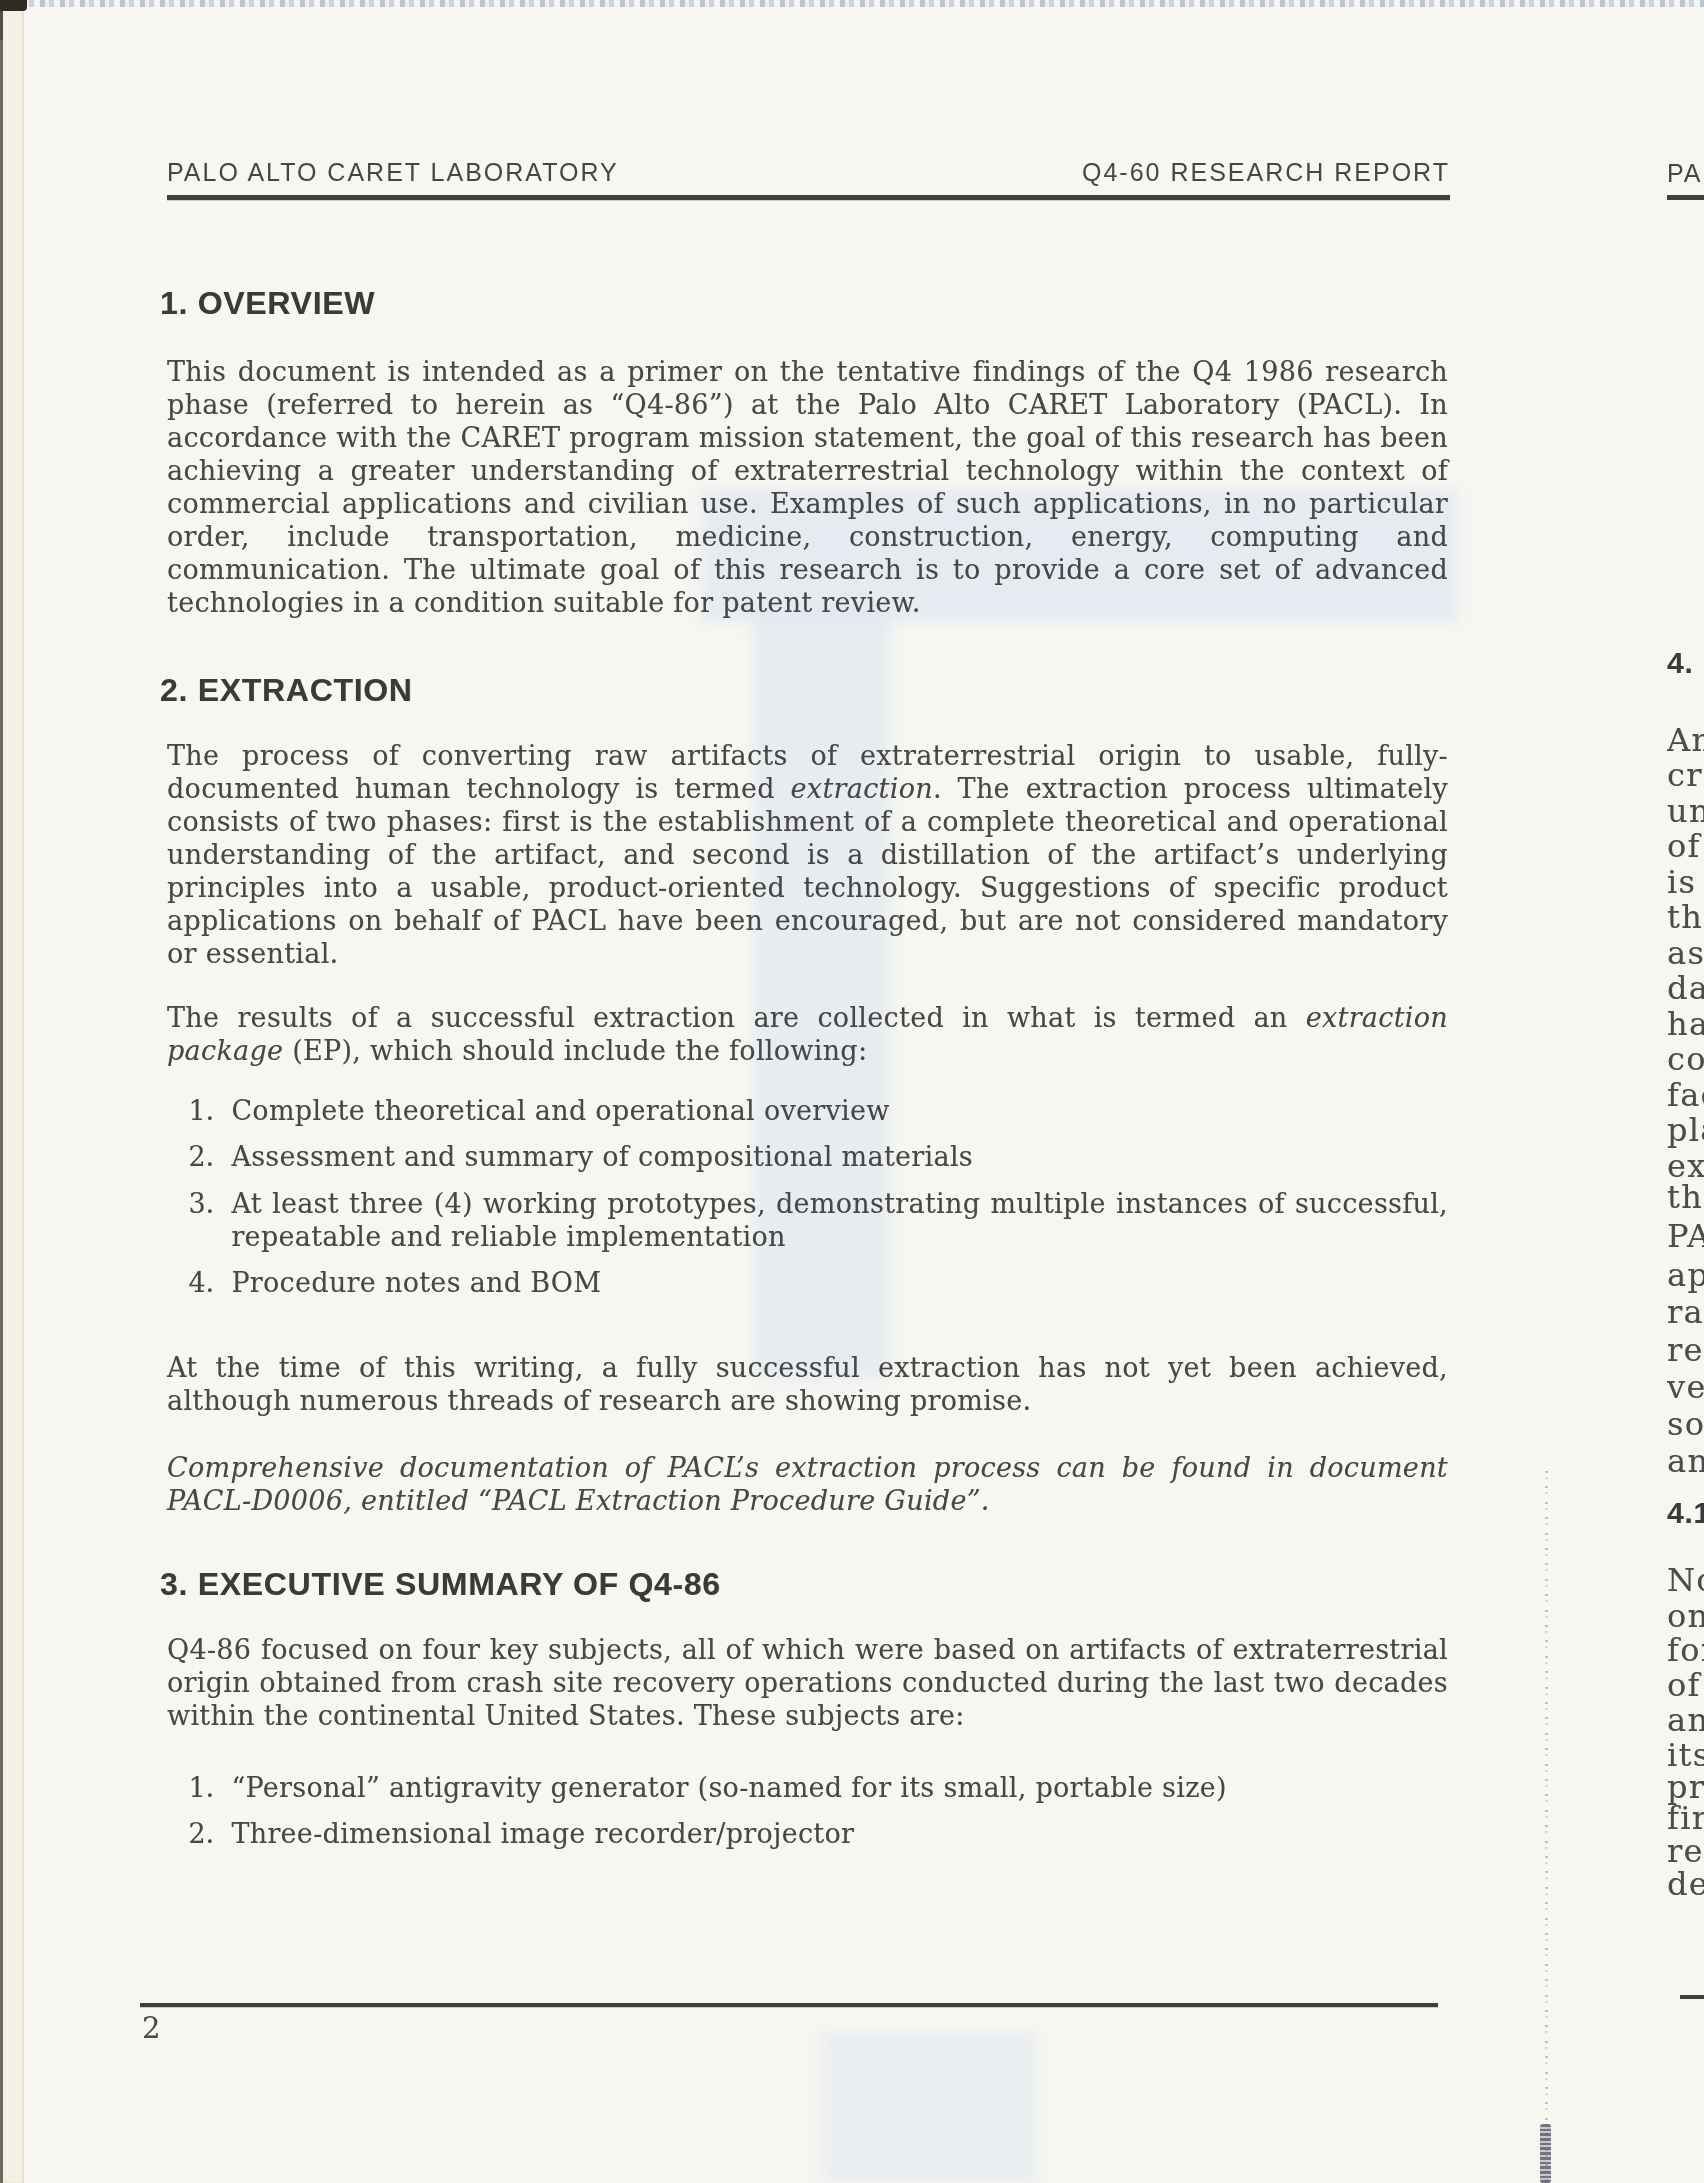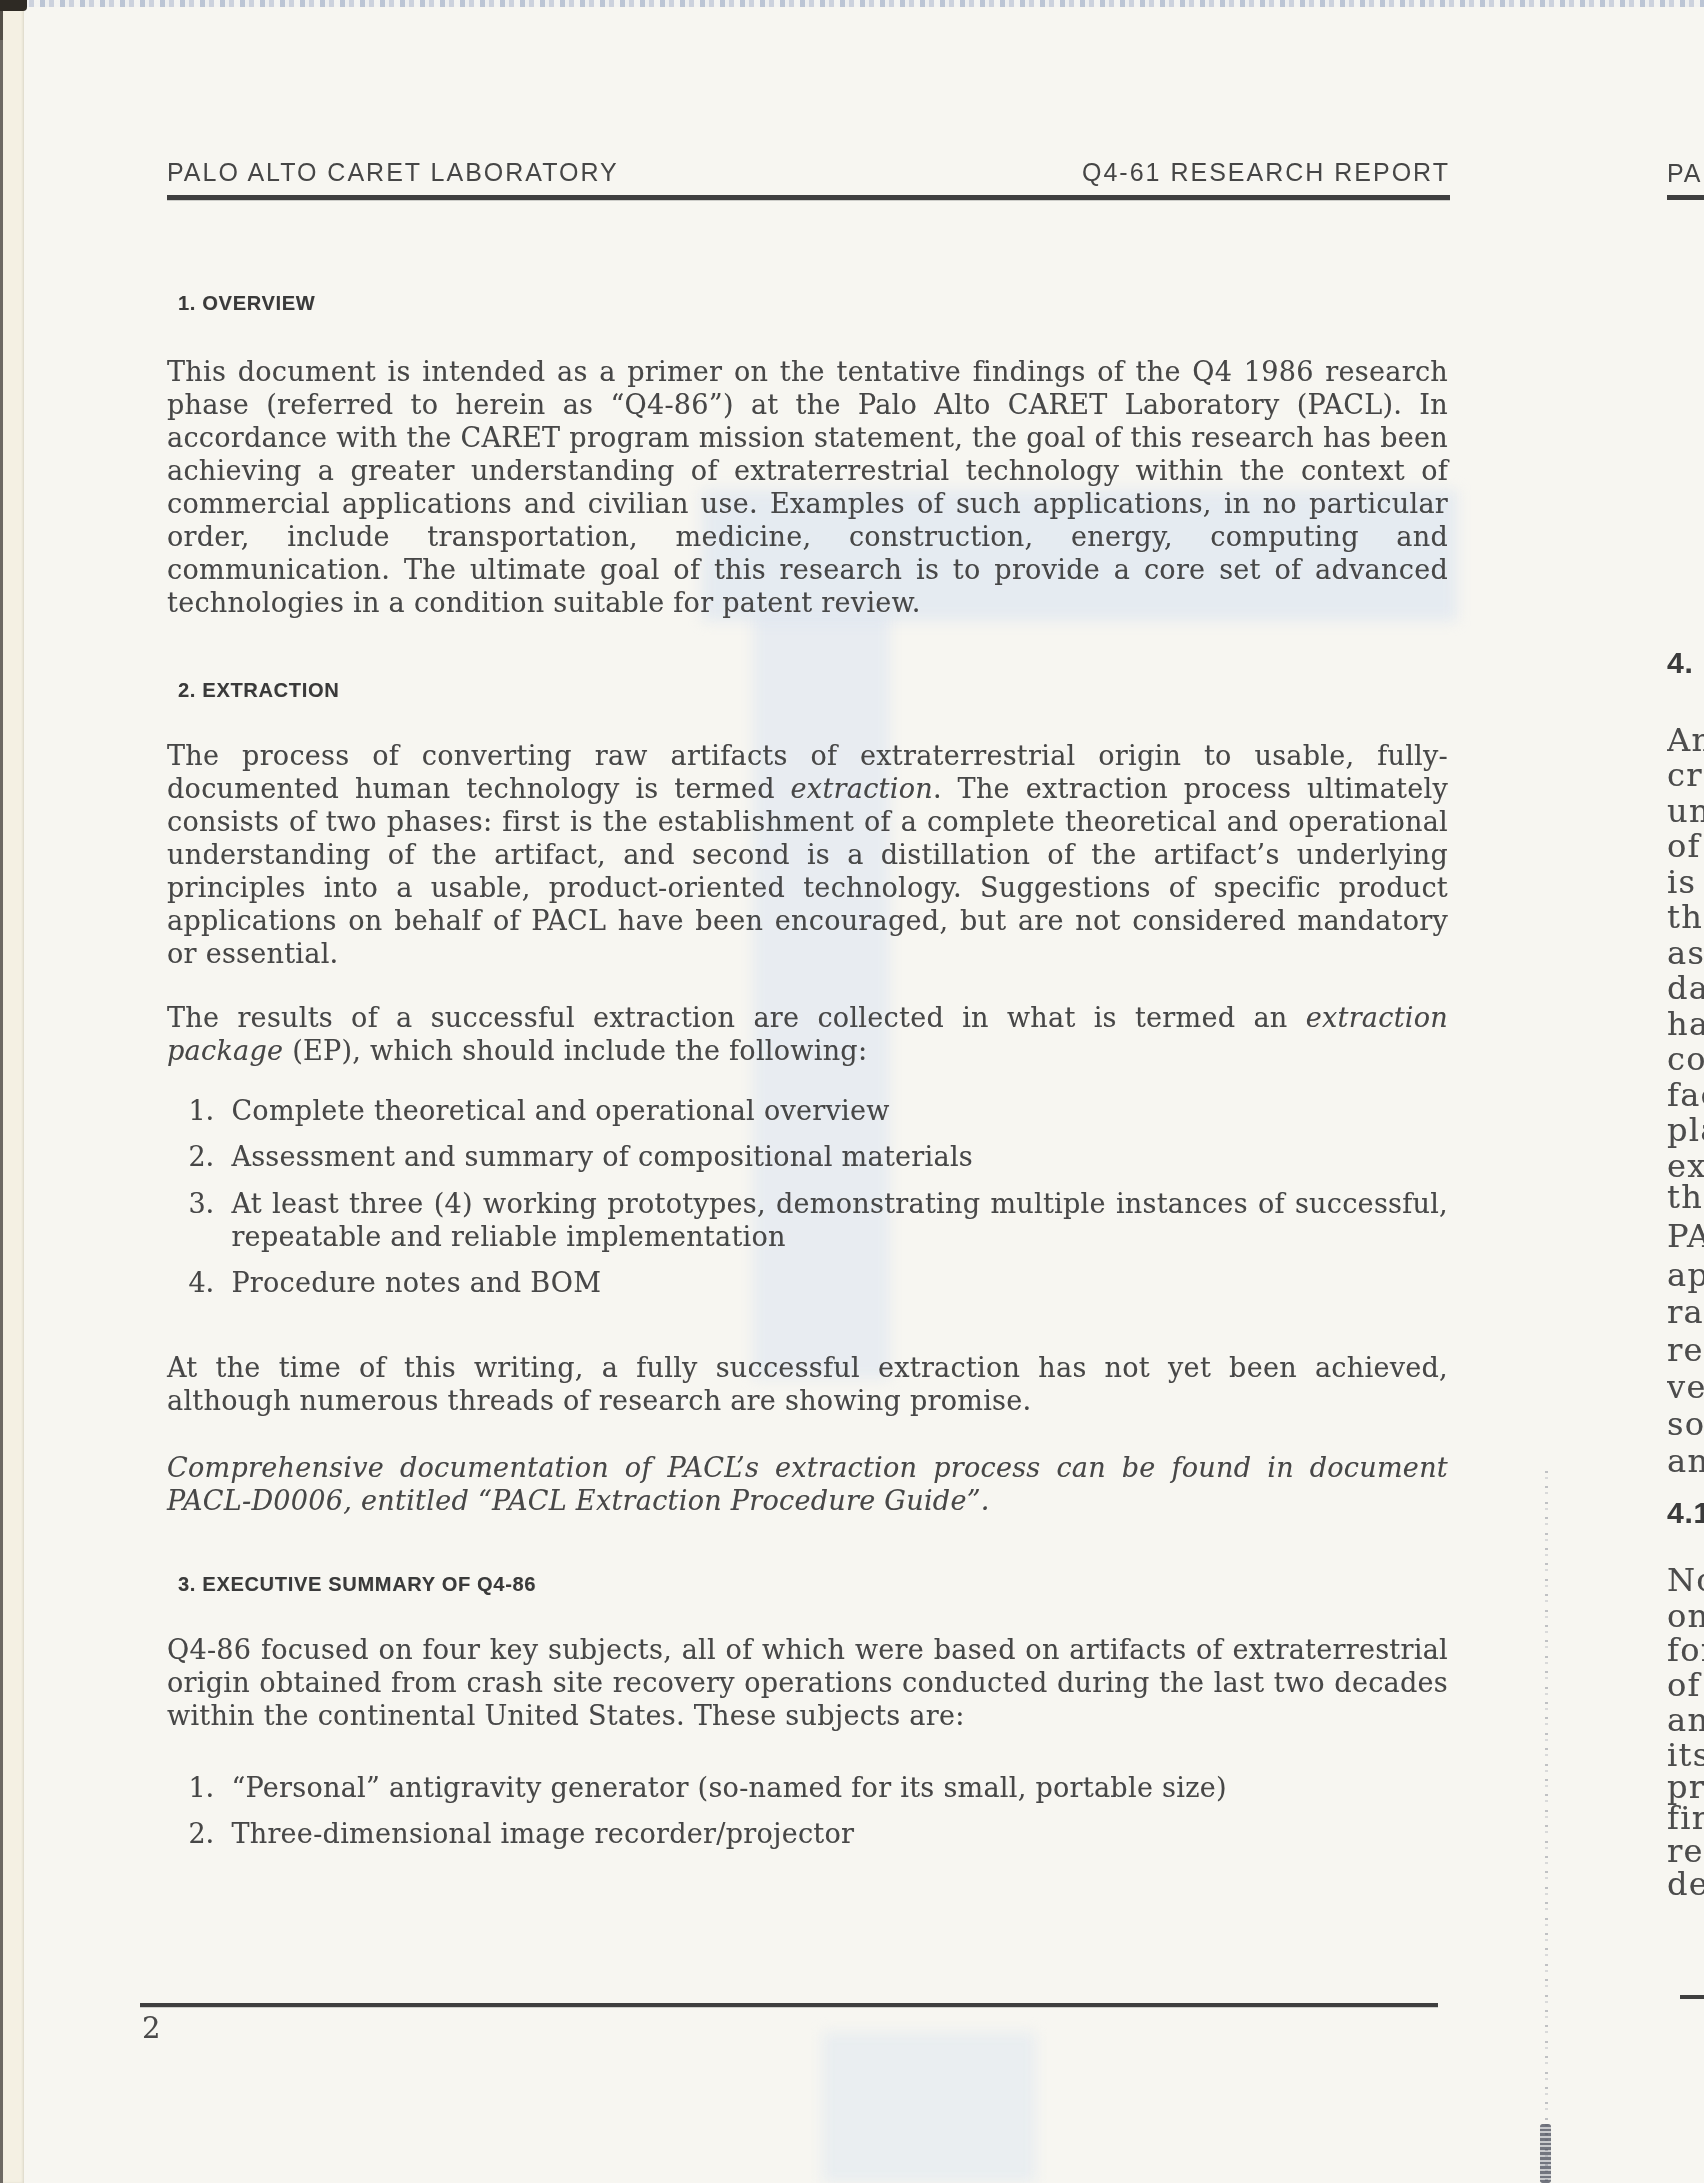"Q4-61 RESEARCH REPORT" span.hdr-text { text: Q4-61 -> Q4-60 }
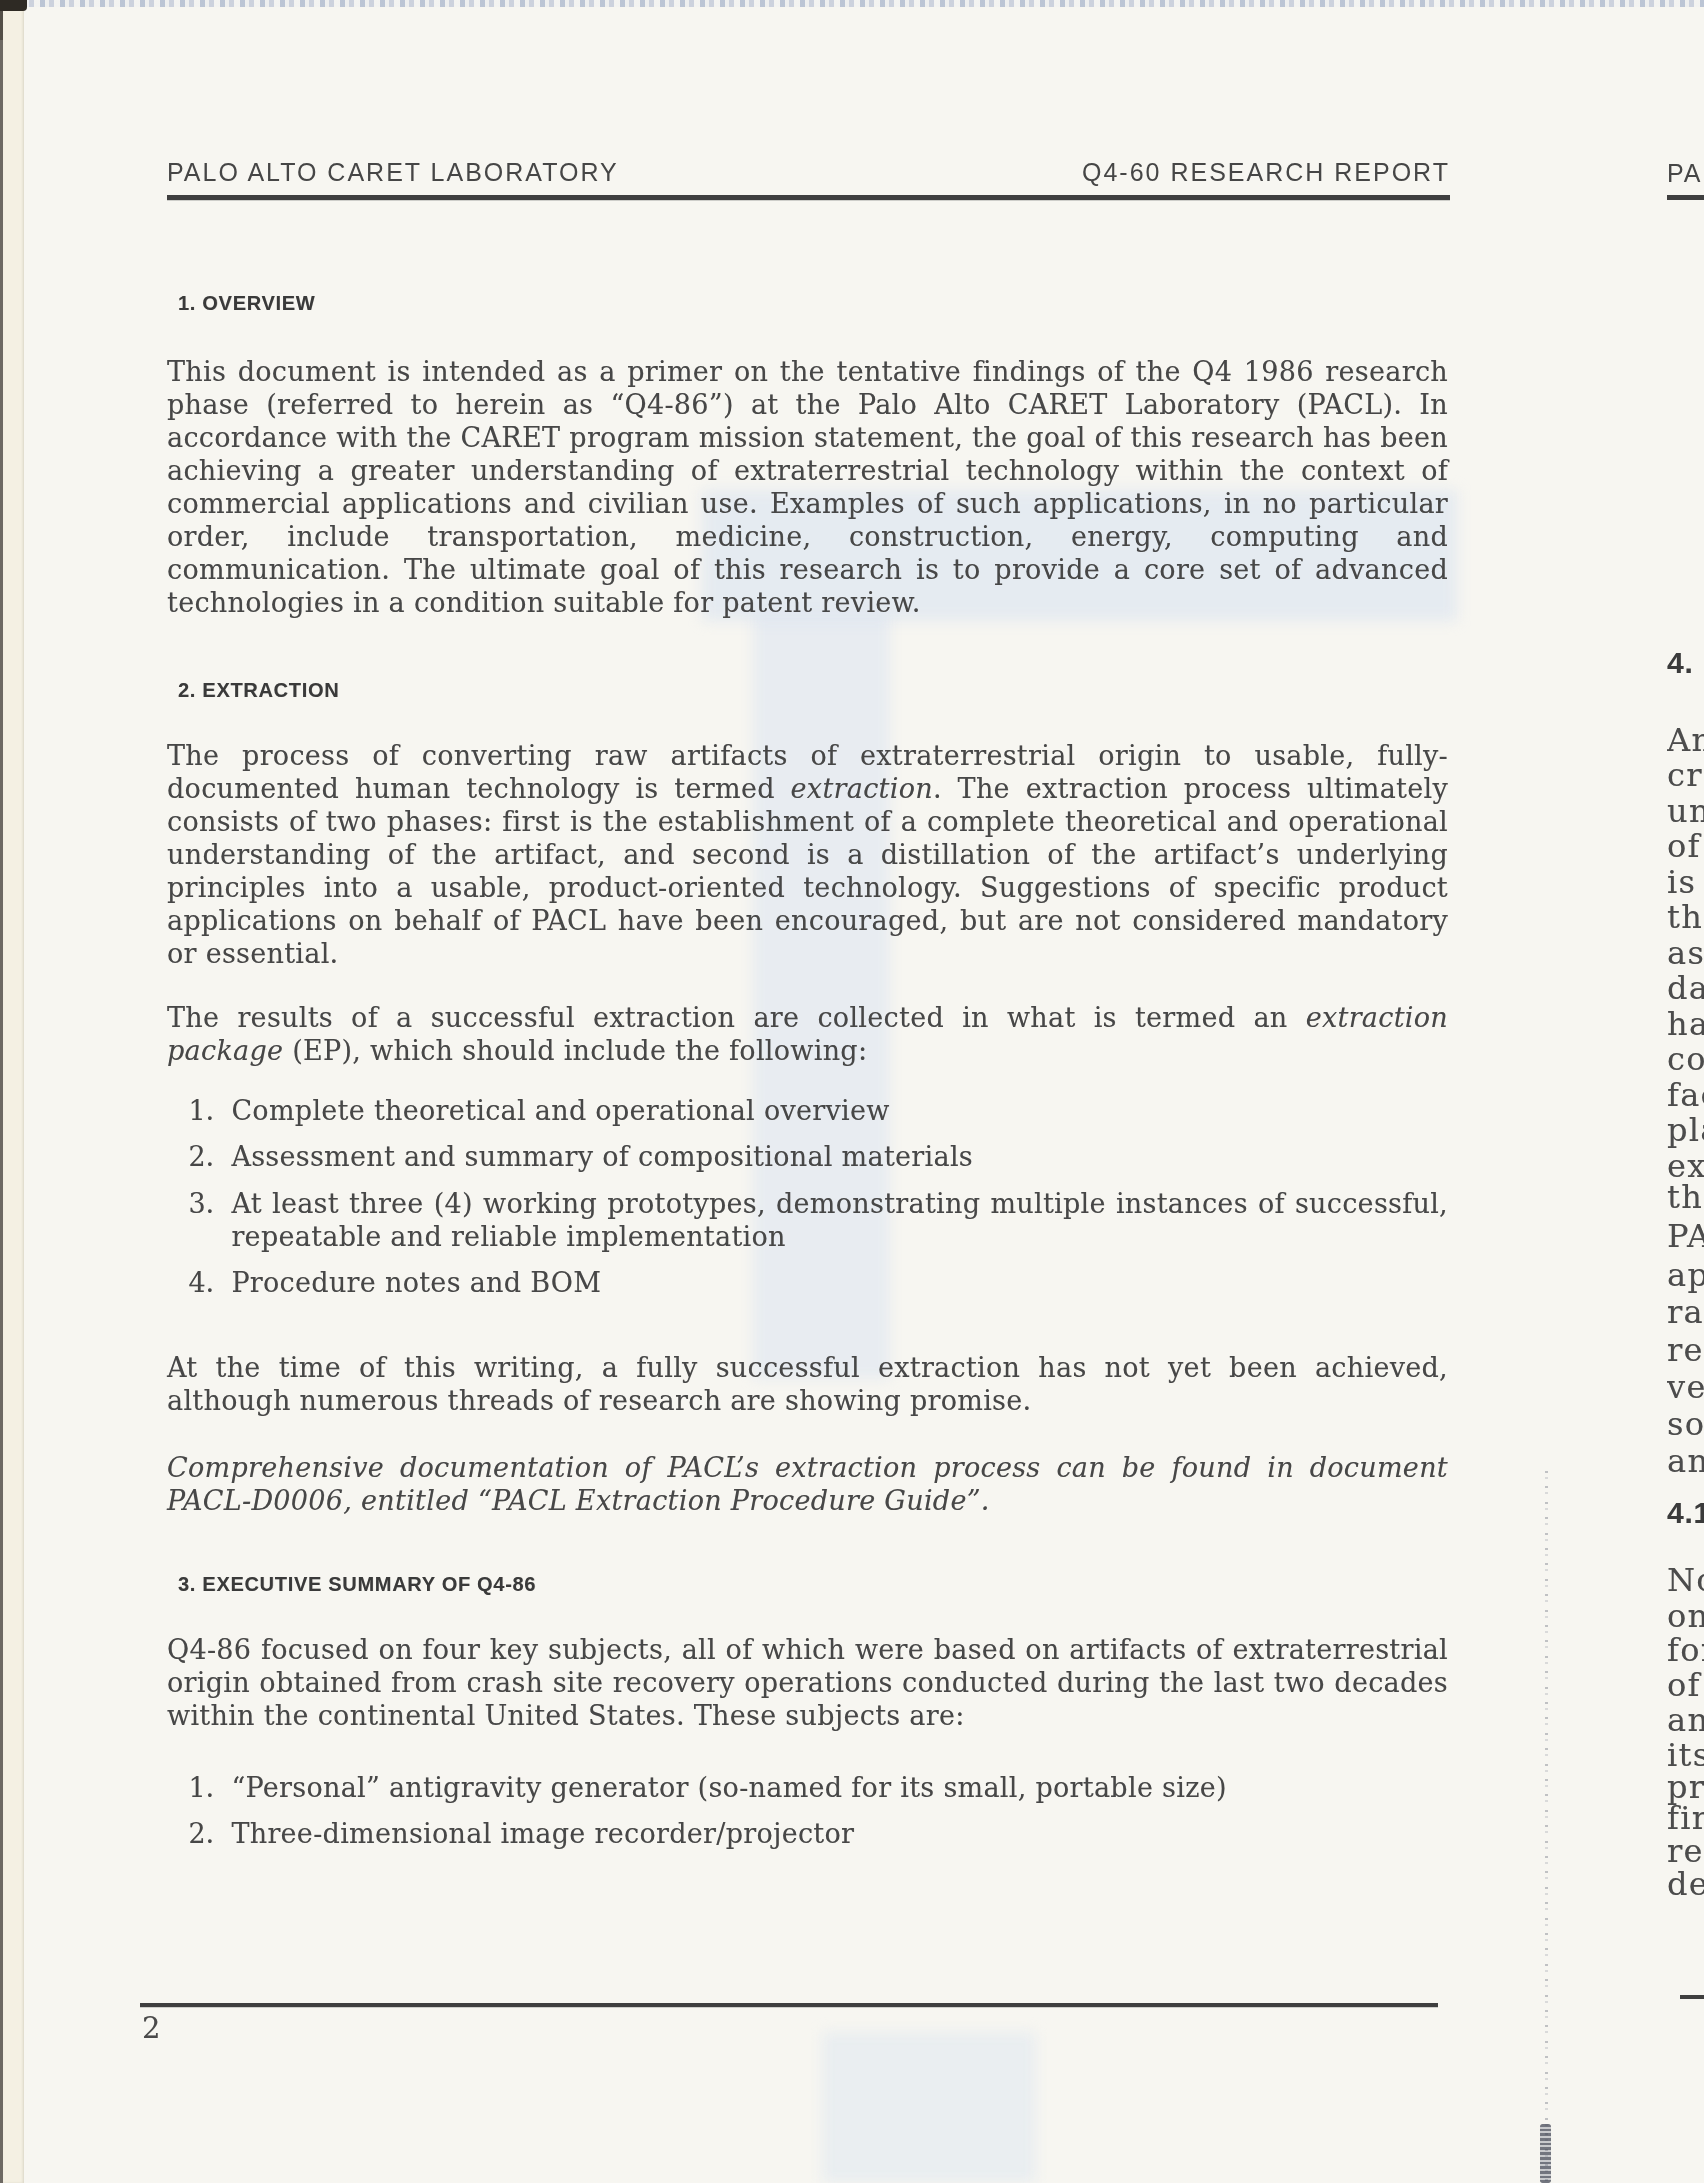"1. OVERVIEW" .sec-heading { font-size: 20px -> 32px; left: 178px -> 160px }
